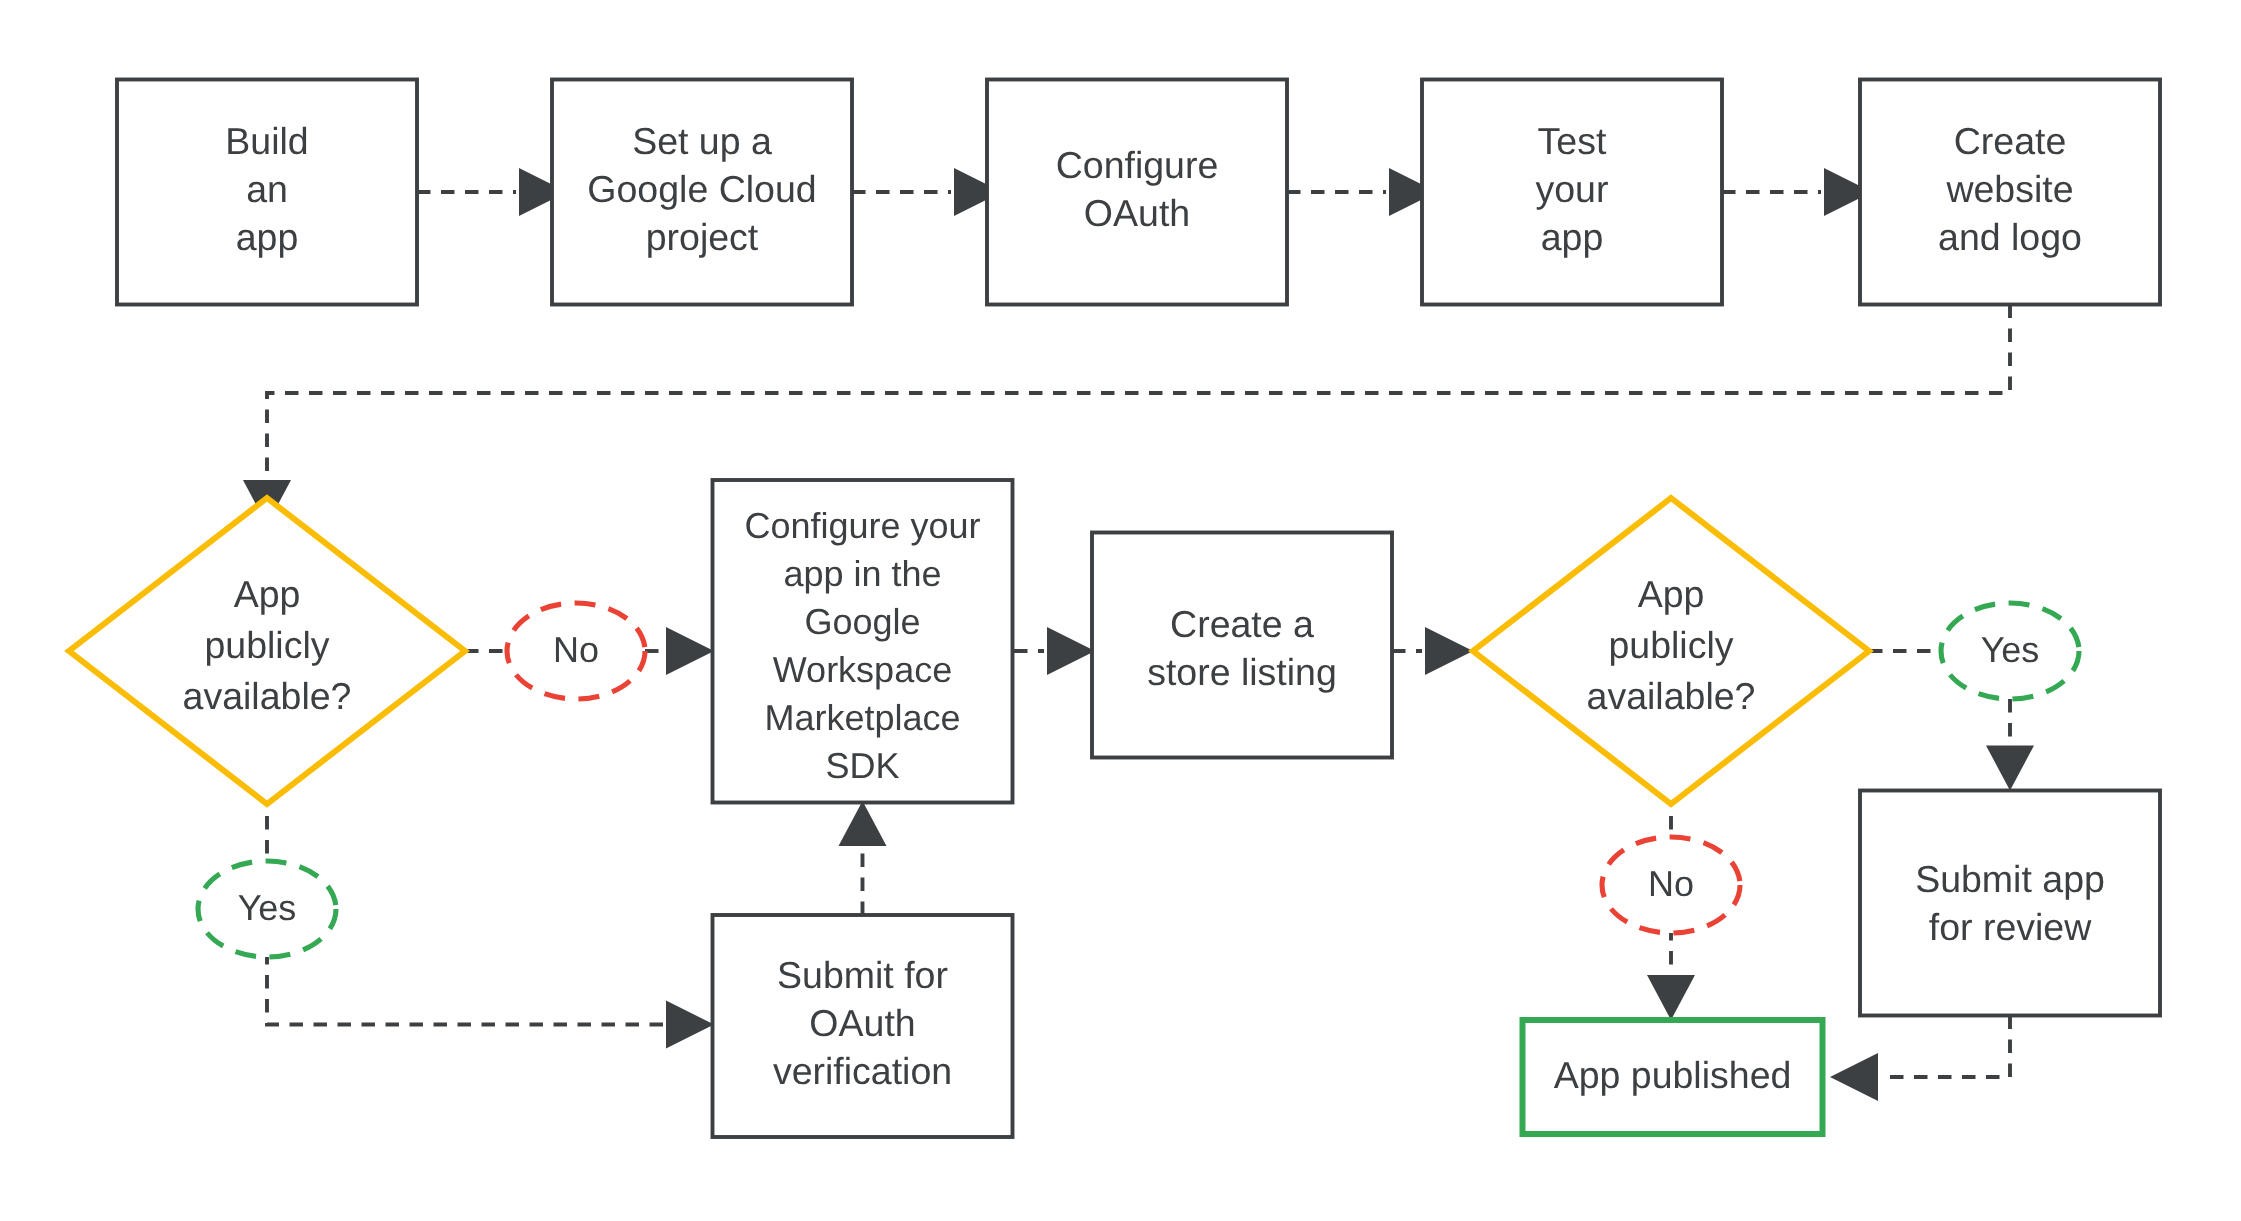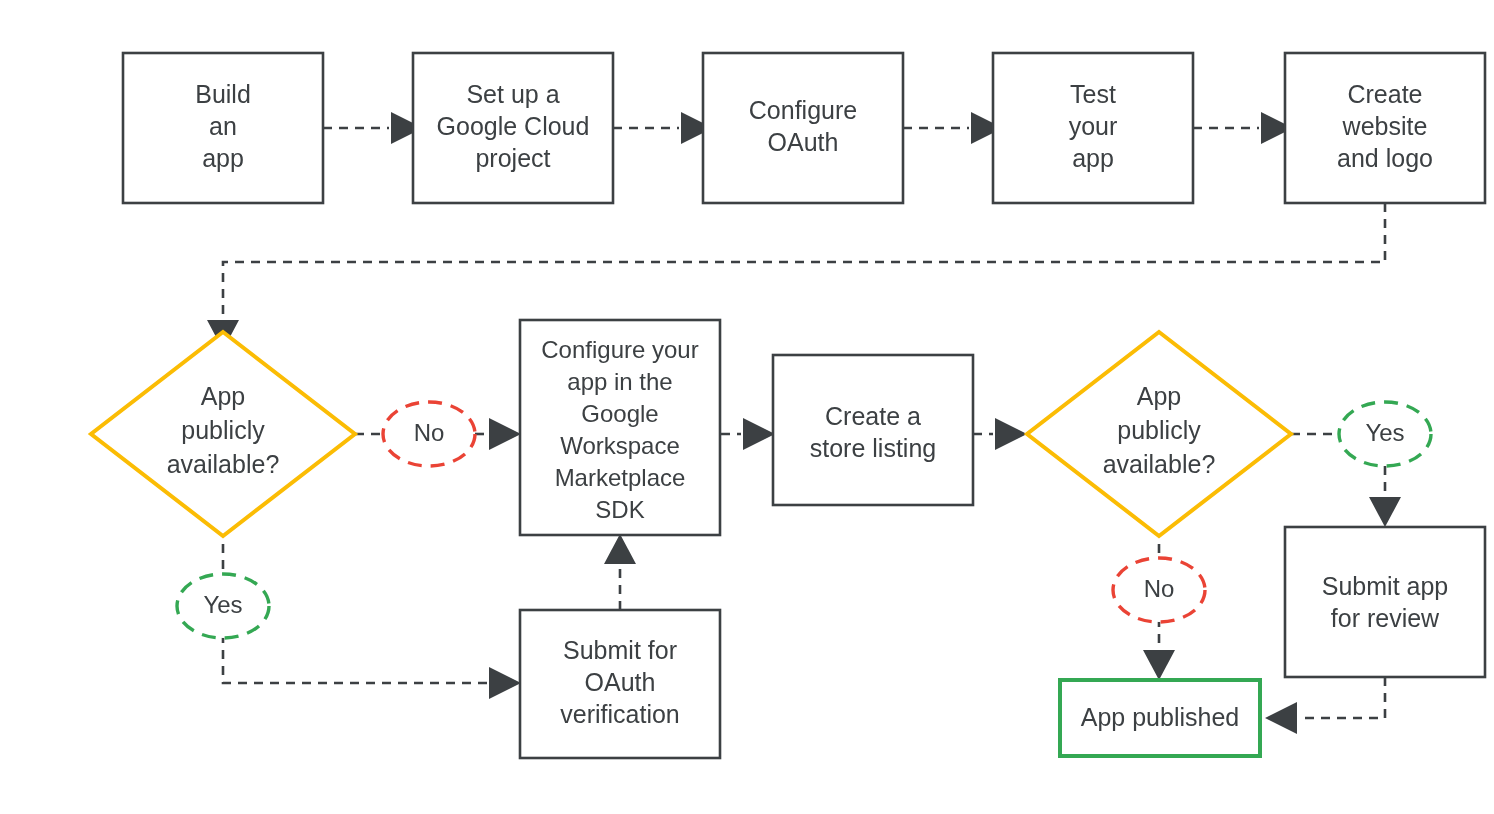"Build" #flowchart-root { padding-left: 45px -> none }
